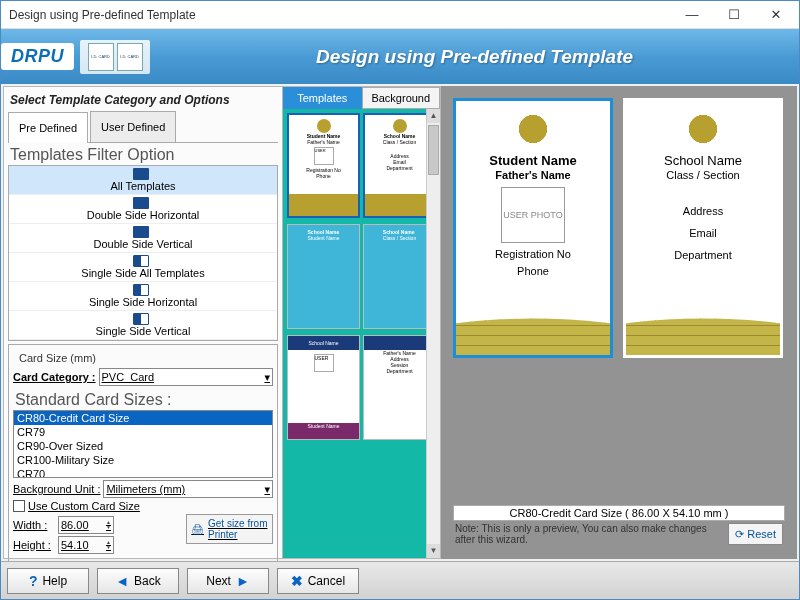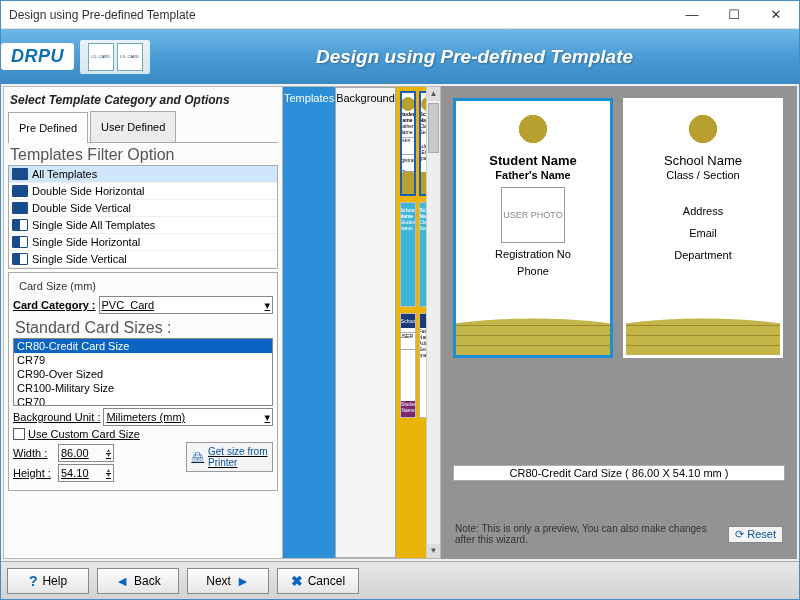"Templates" .midpanel { background: #eab308 -> #14b8a6; flex-direction: row -> column }
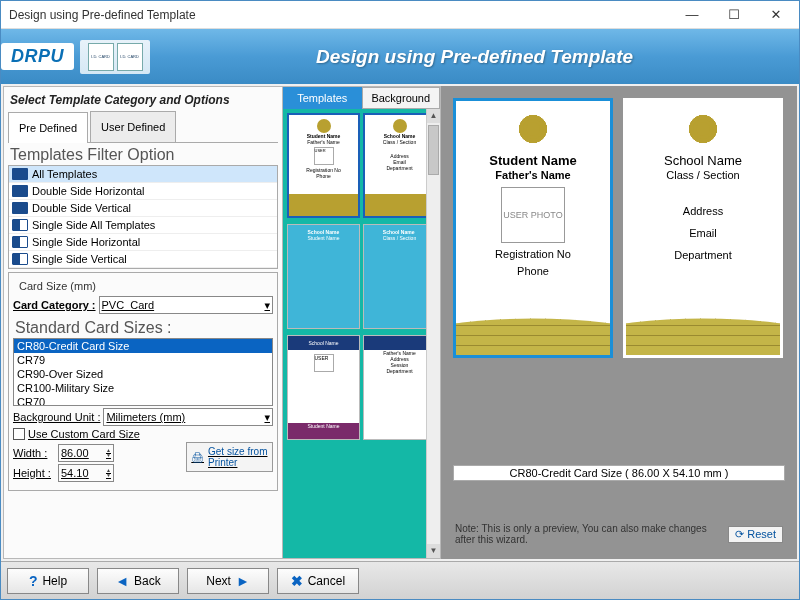"All Templates" .filter-item { flex-direction: none -> column }
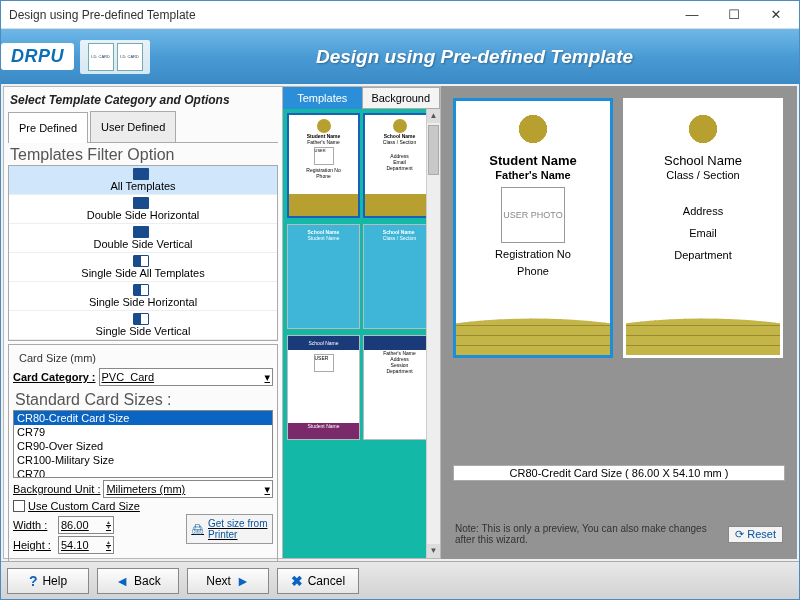"Note: This is only a" .preview-note { align-items: center -> none; margin-top: 40px -> none }
